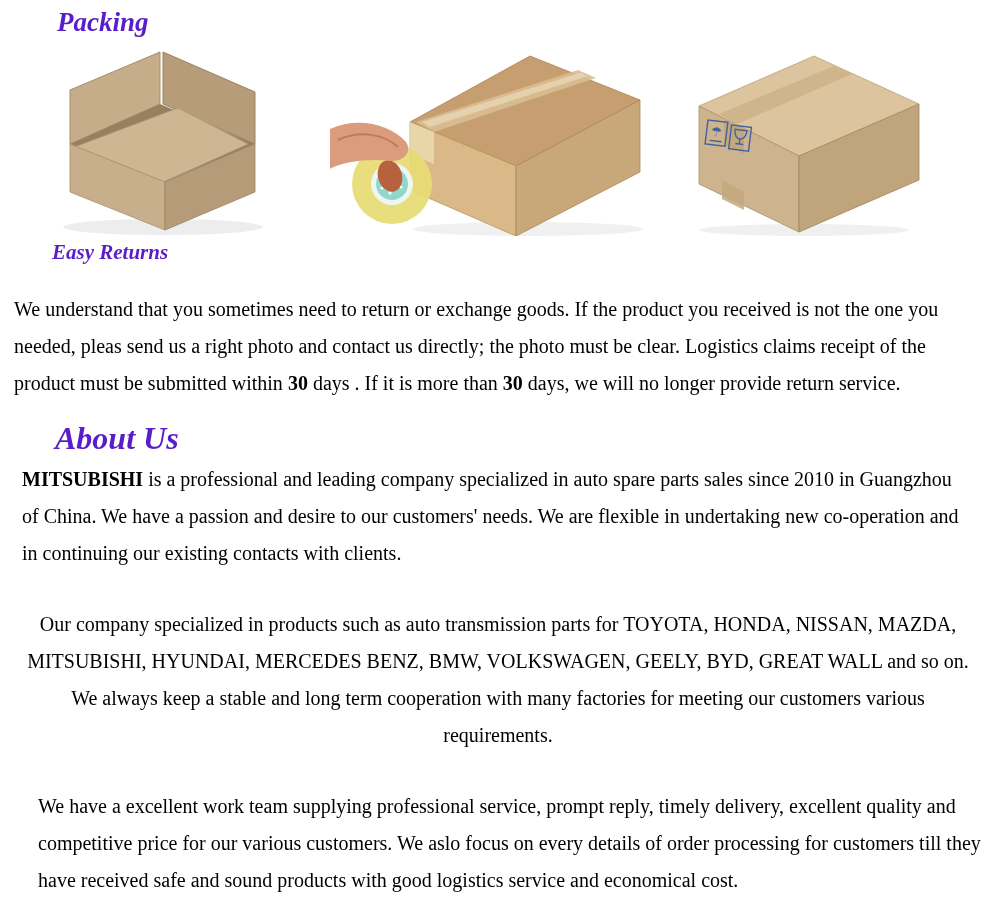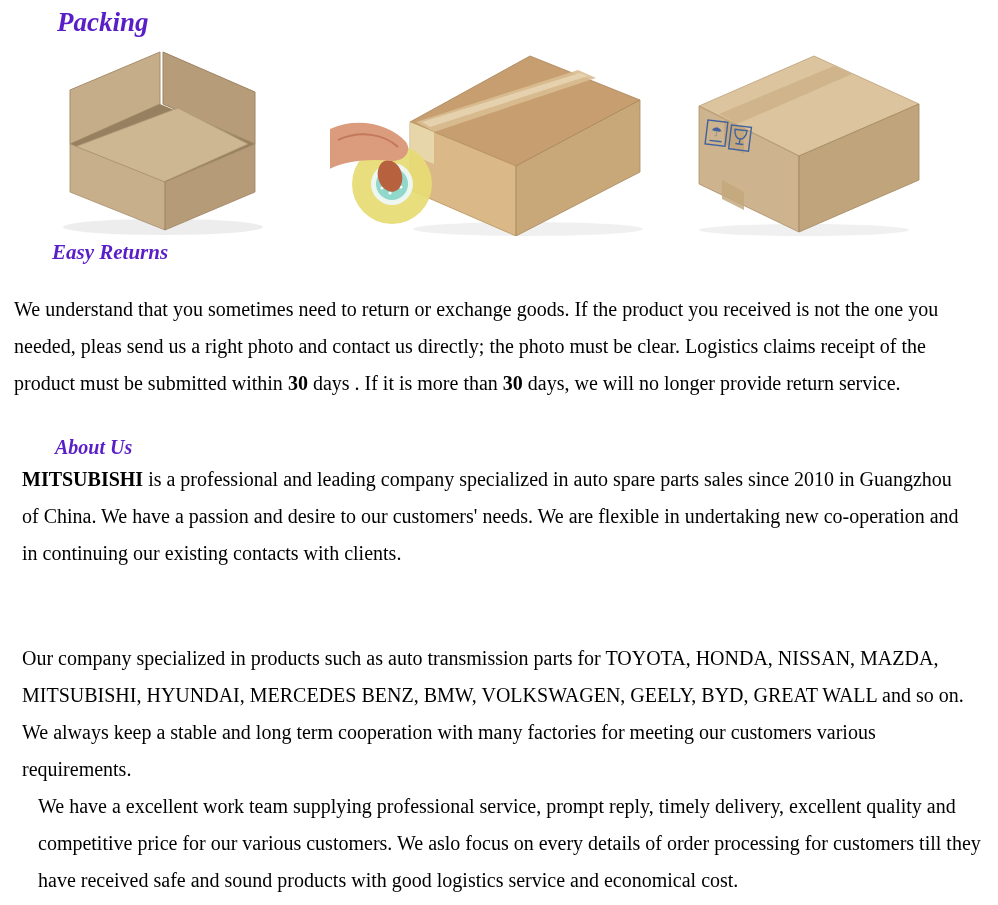"About Us" #hd-about { font-size: 20px -> 32px; top: 436px -> 420px }
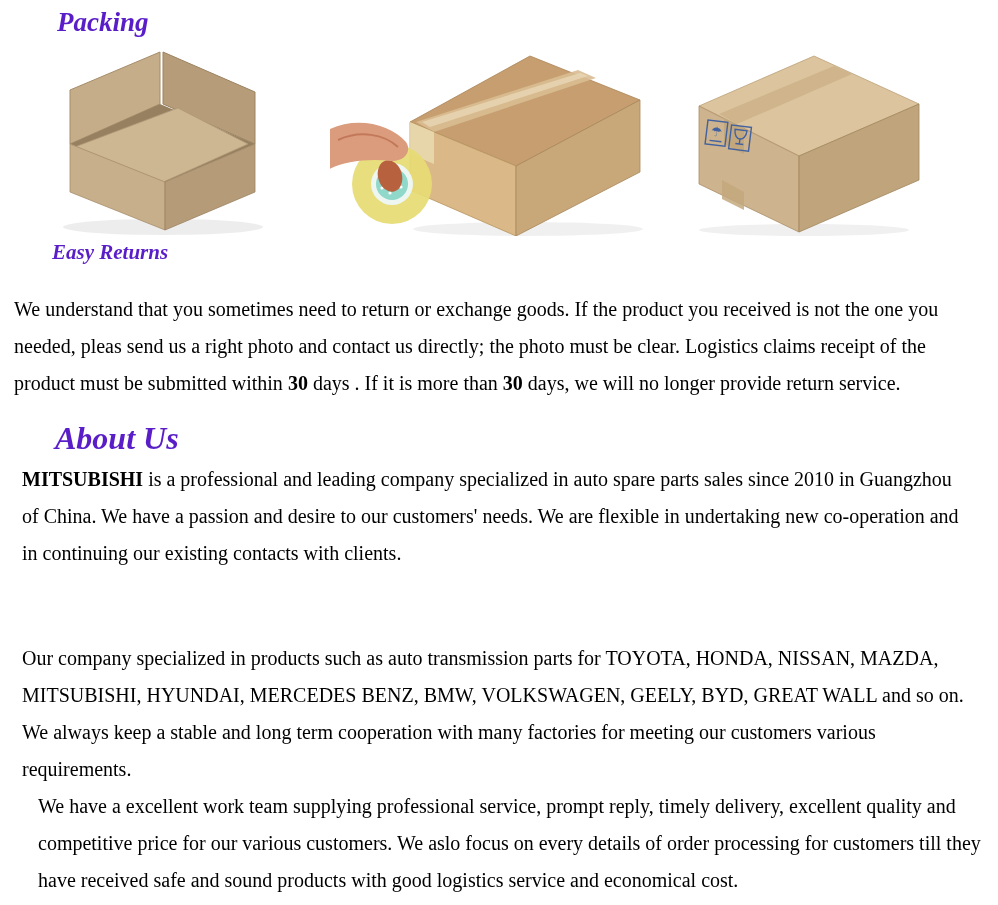"Our company specialized in products" #about-p2 { text-align: none -> center; top: 640px -> 606px }
